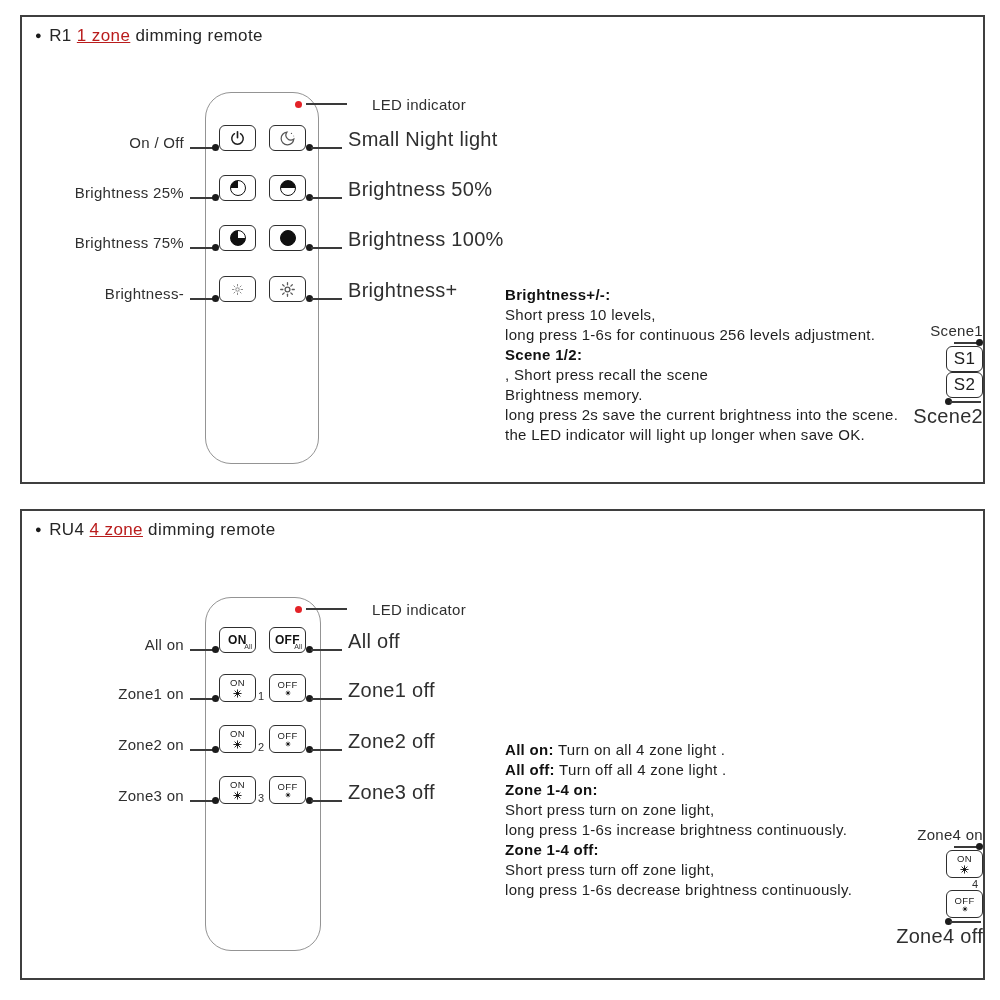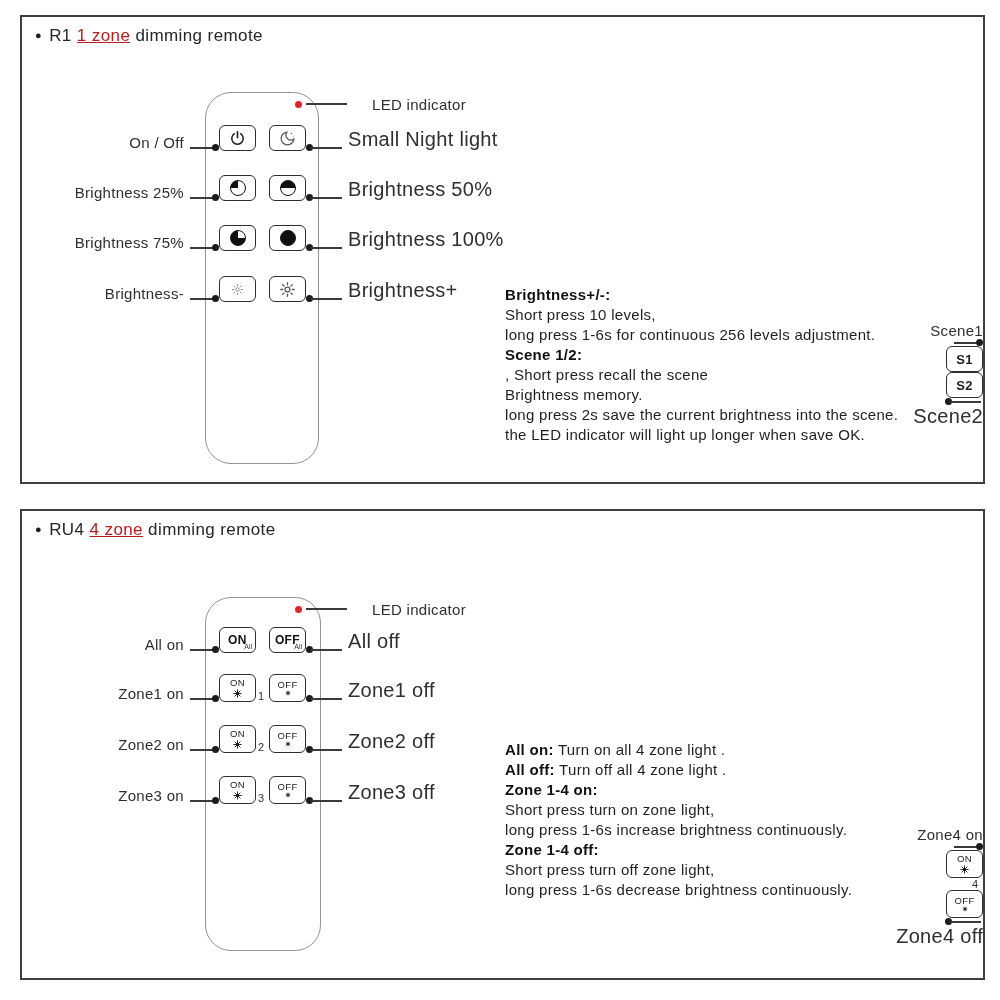"S1" .scene-txt { font-size: 13px -> 17px; font-weight: bold -> normal }
